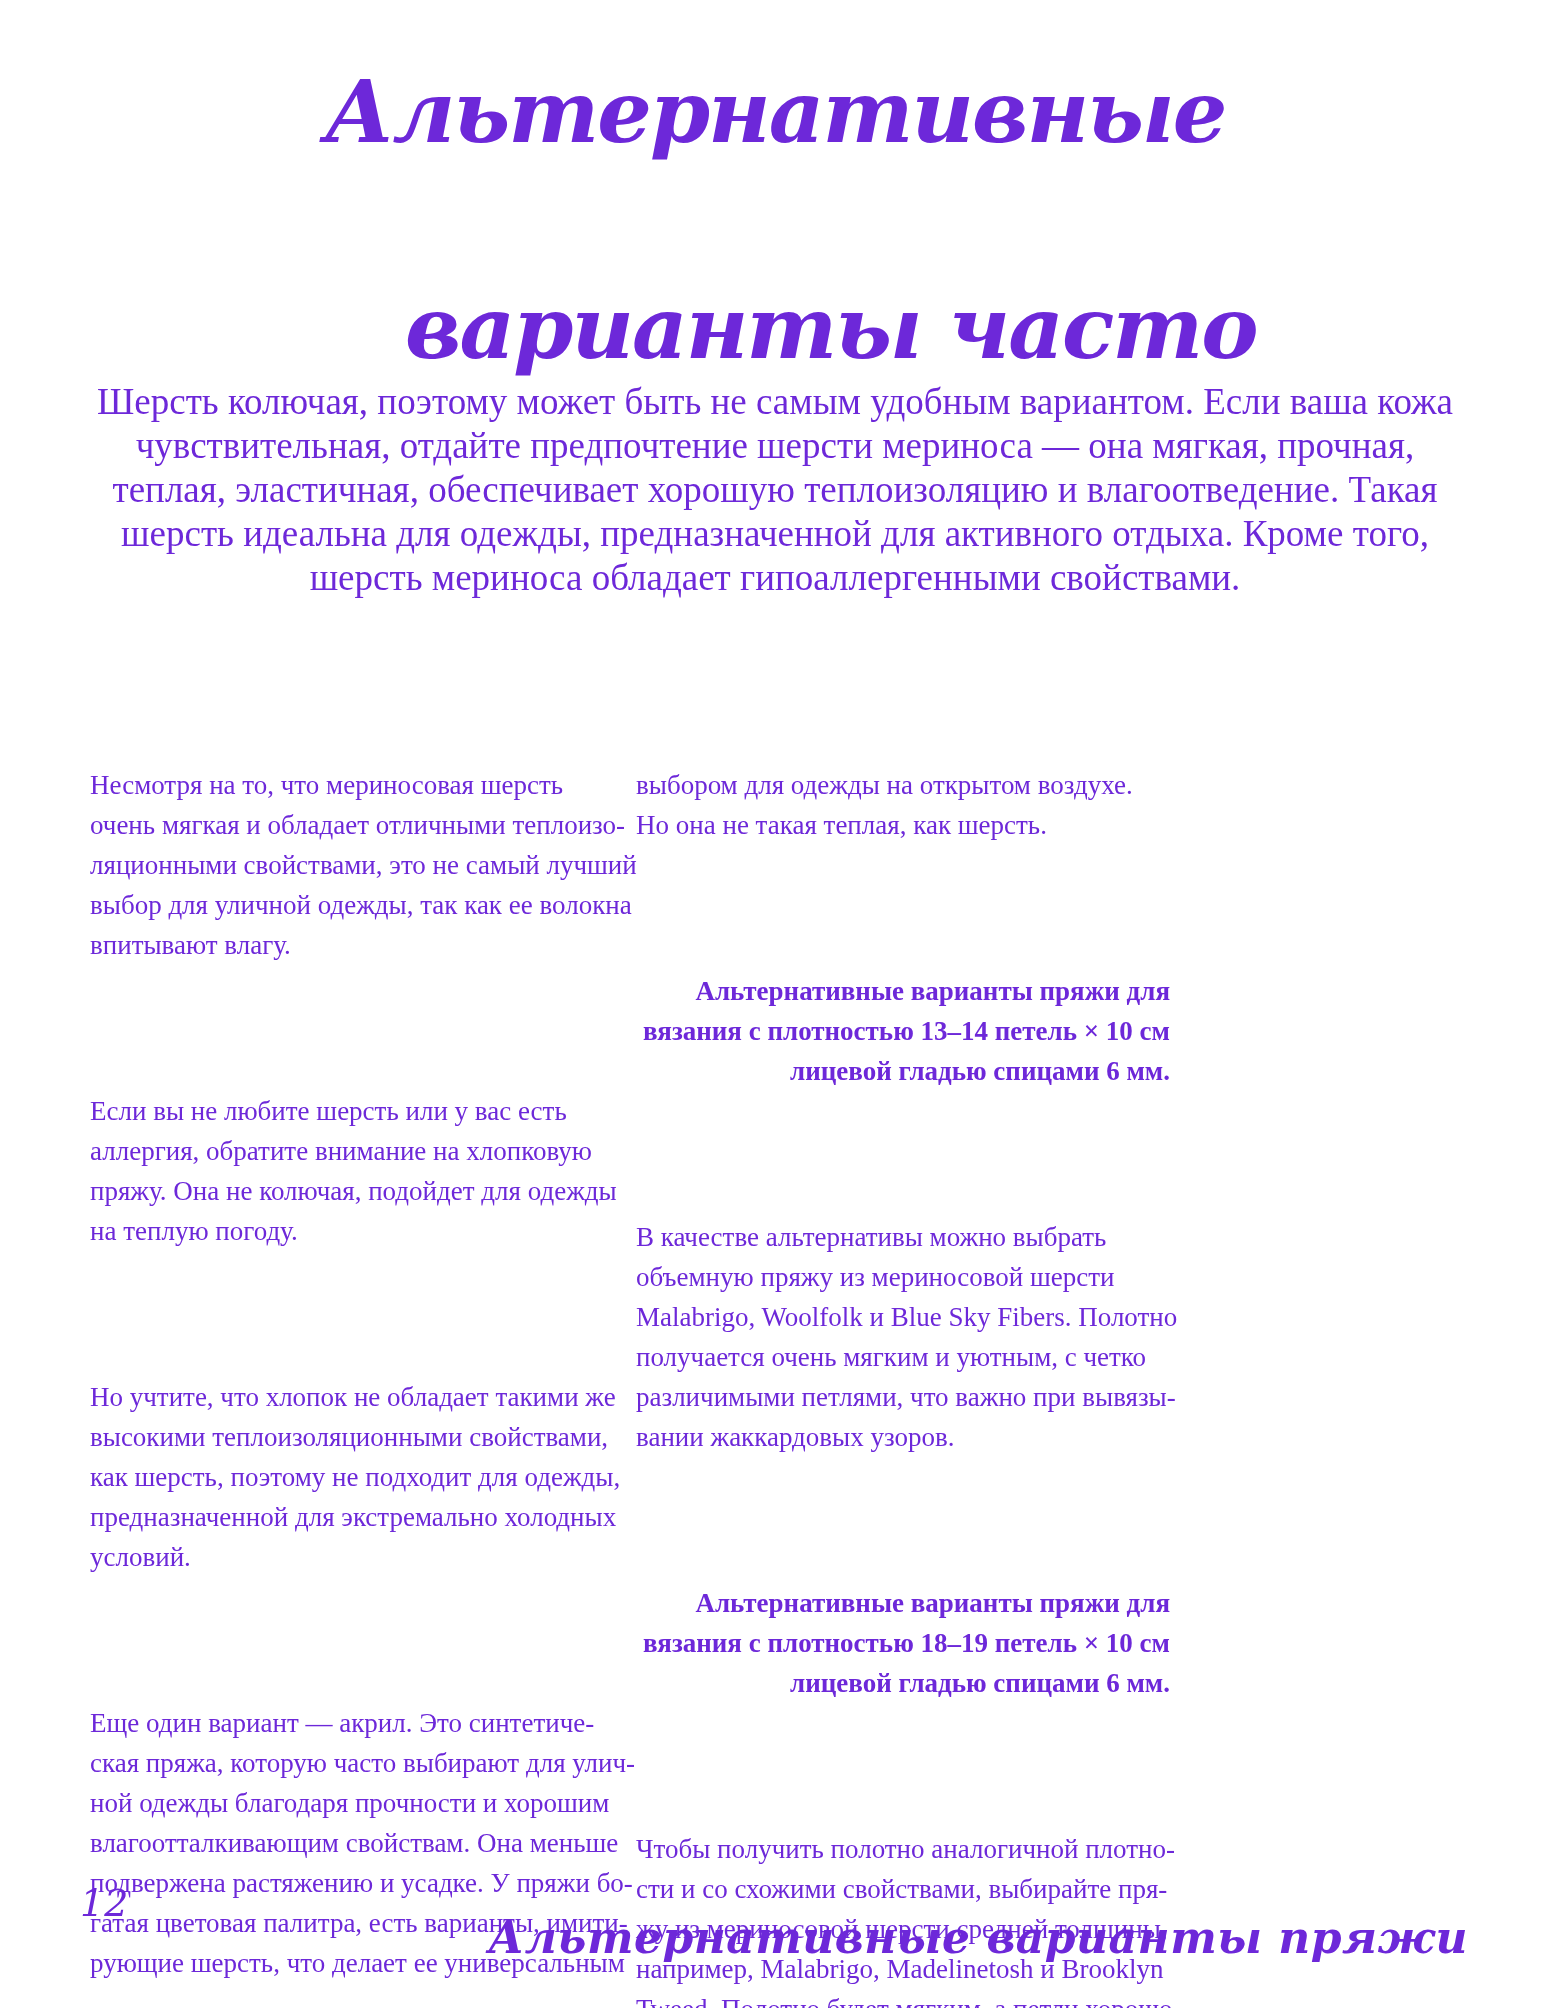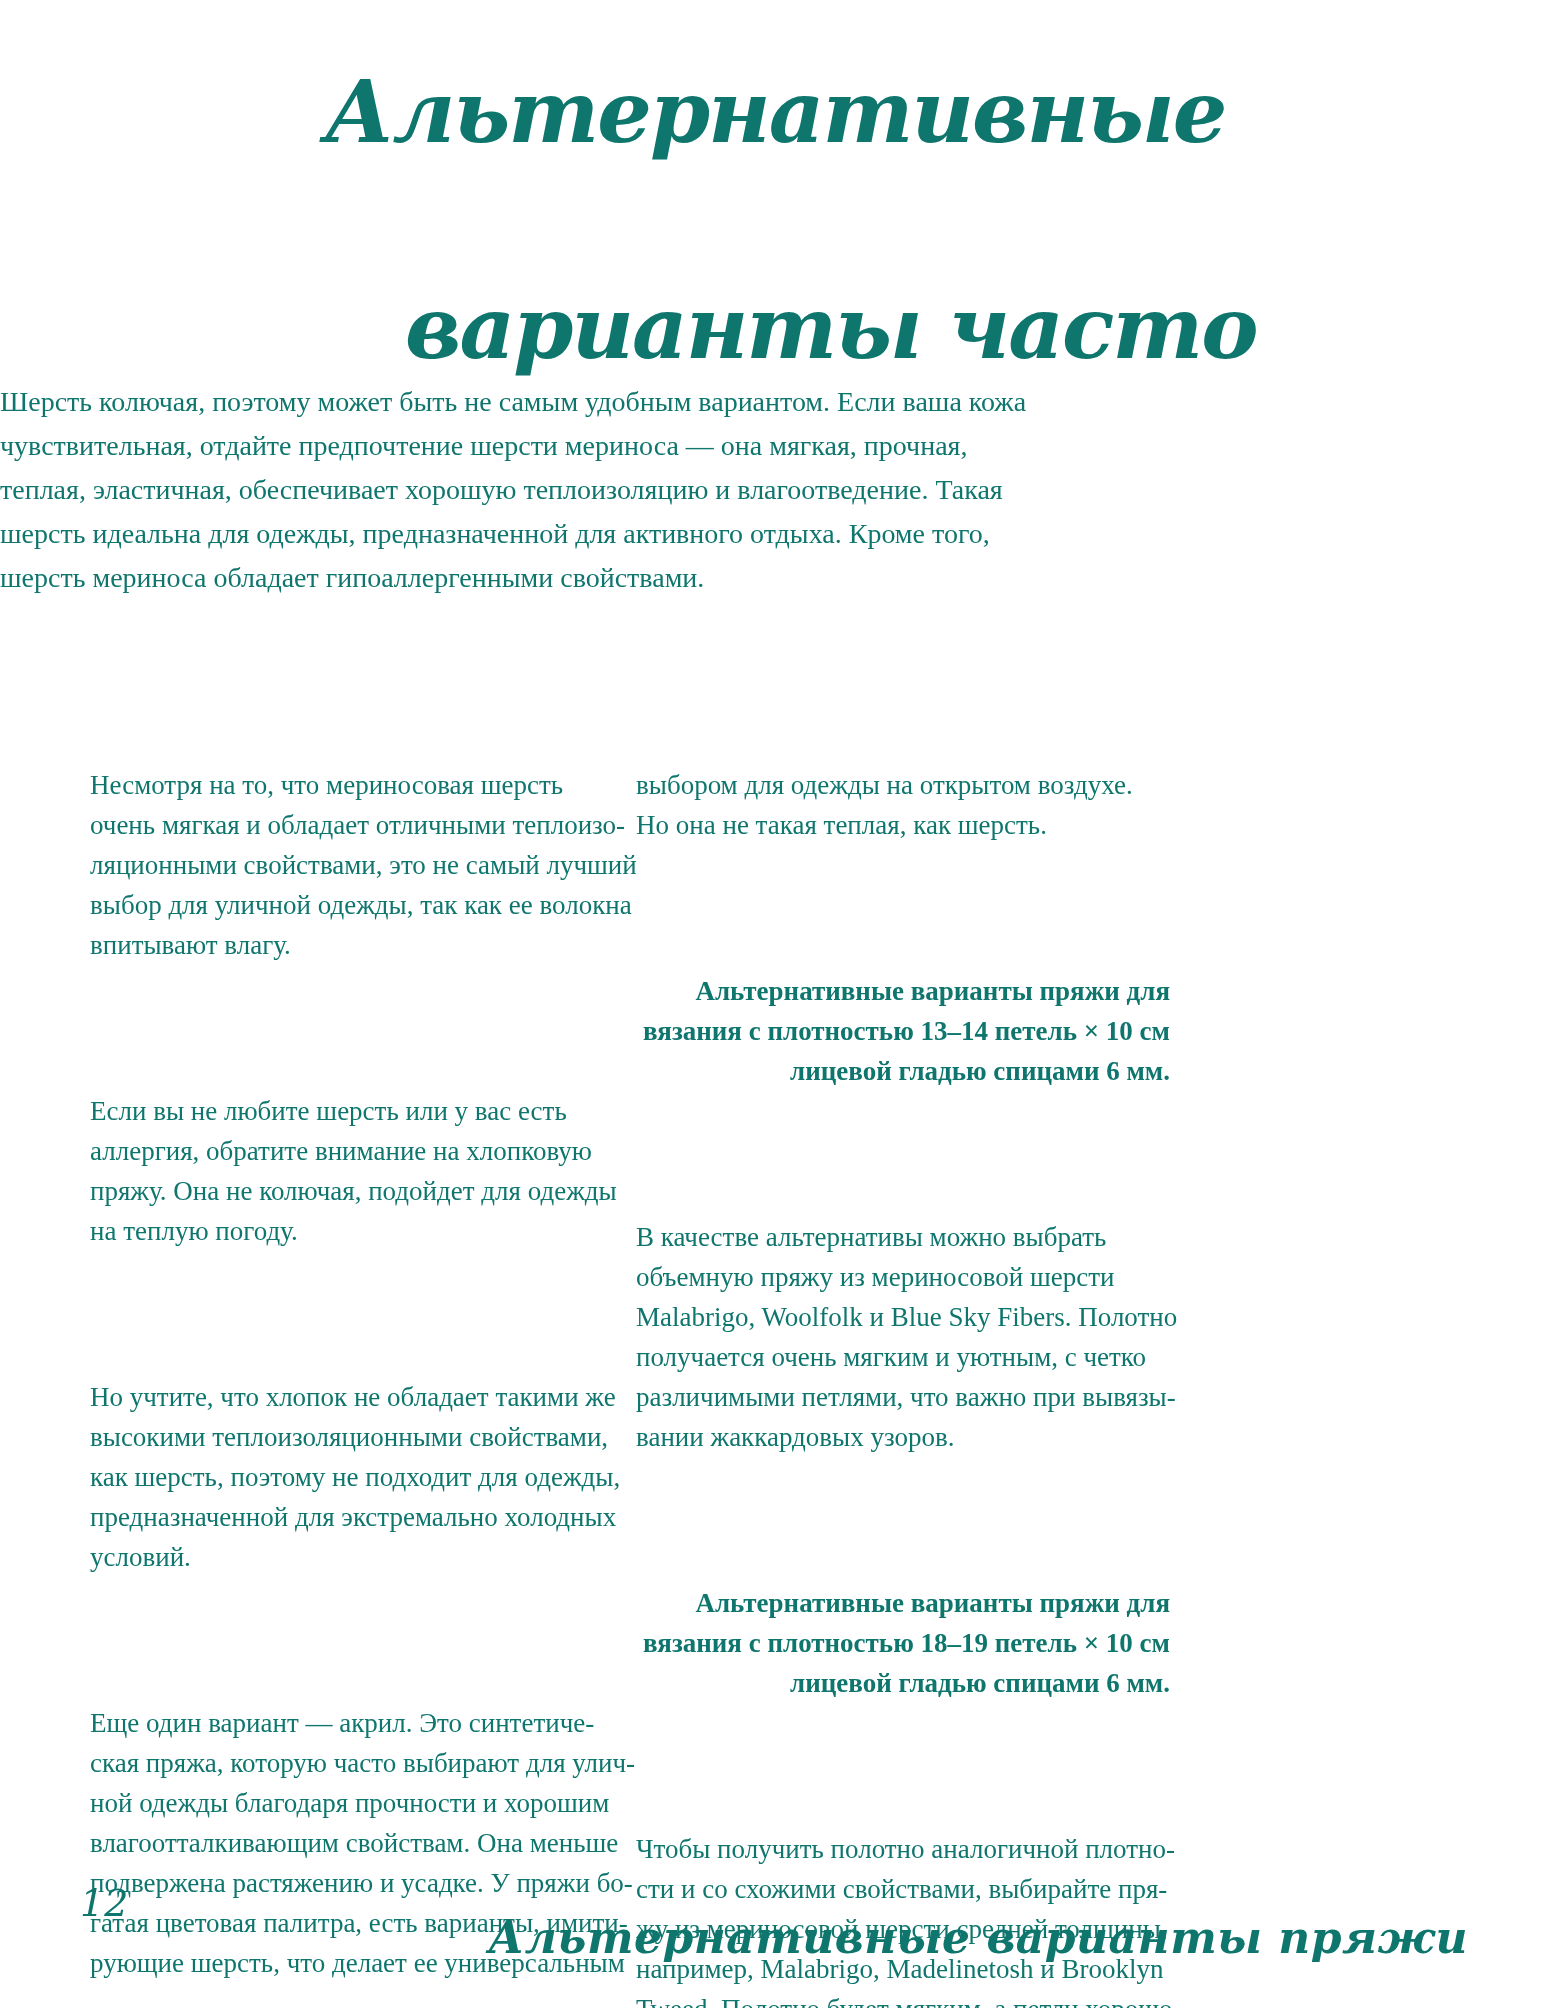"Альтернативные" .page { color: #0f766e -> #6d28d9 }
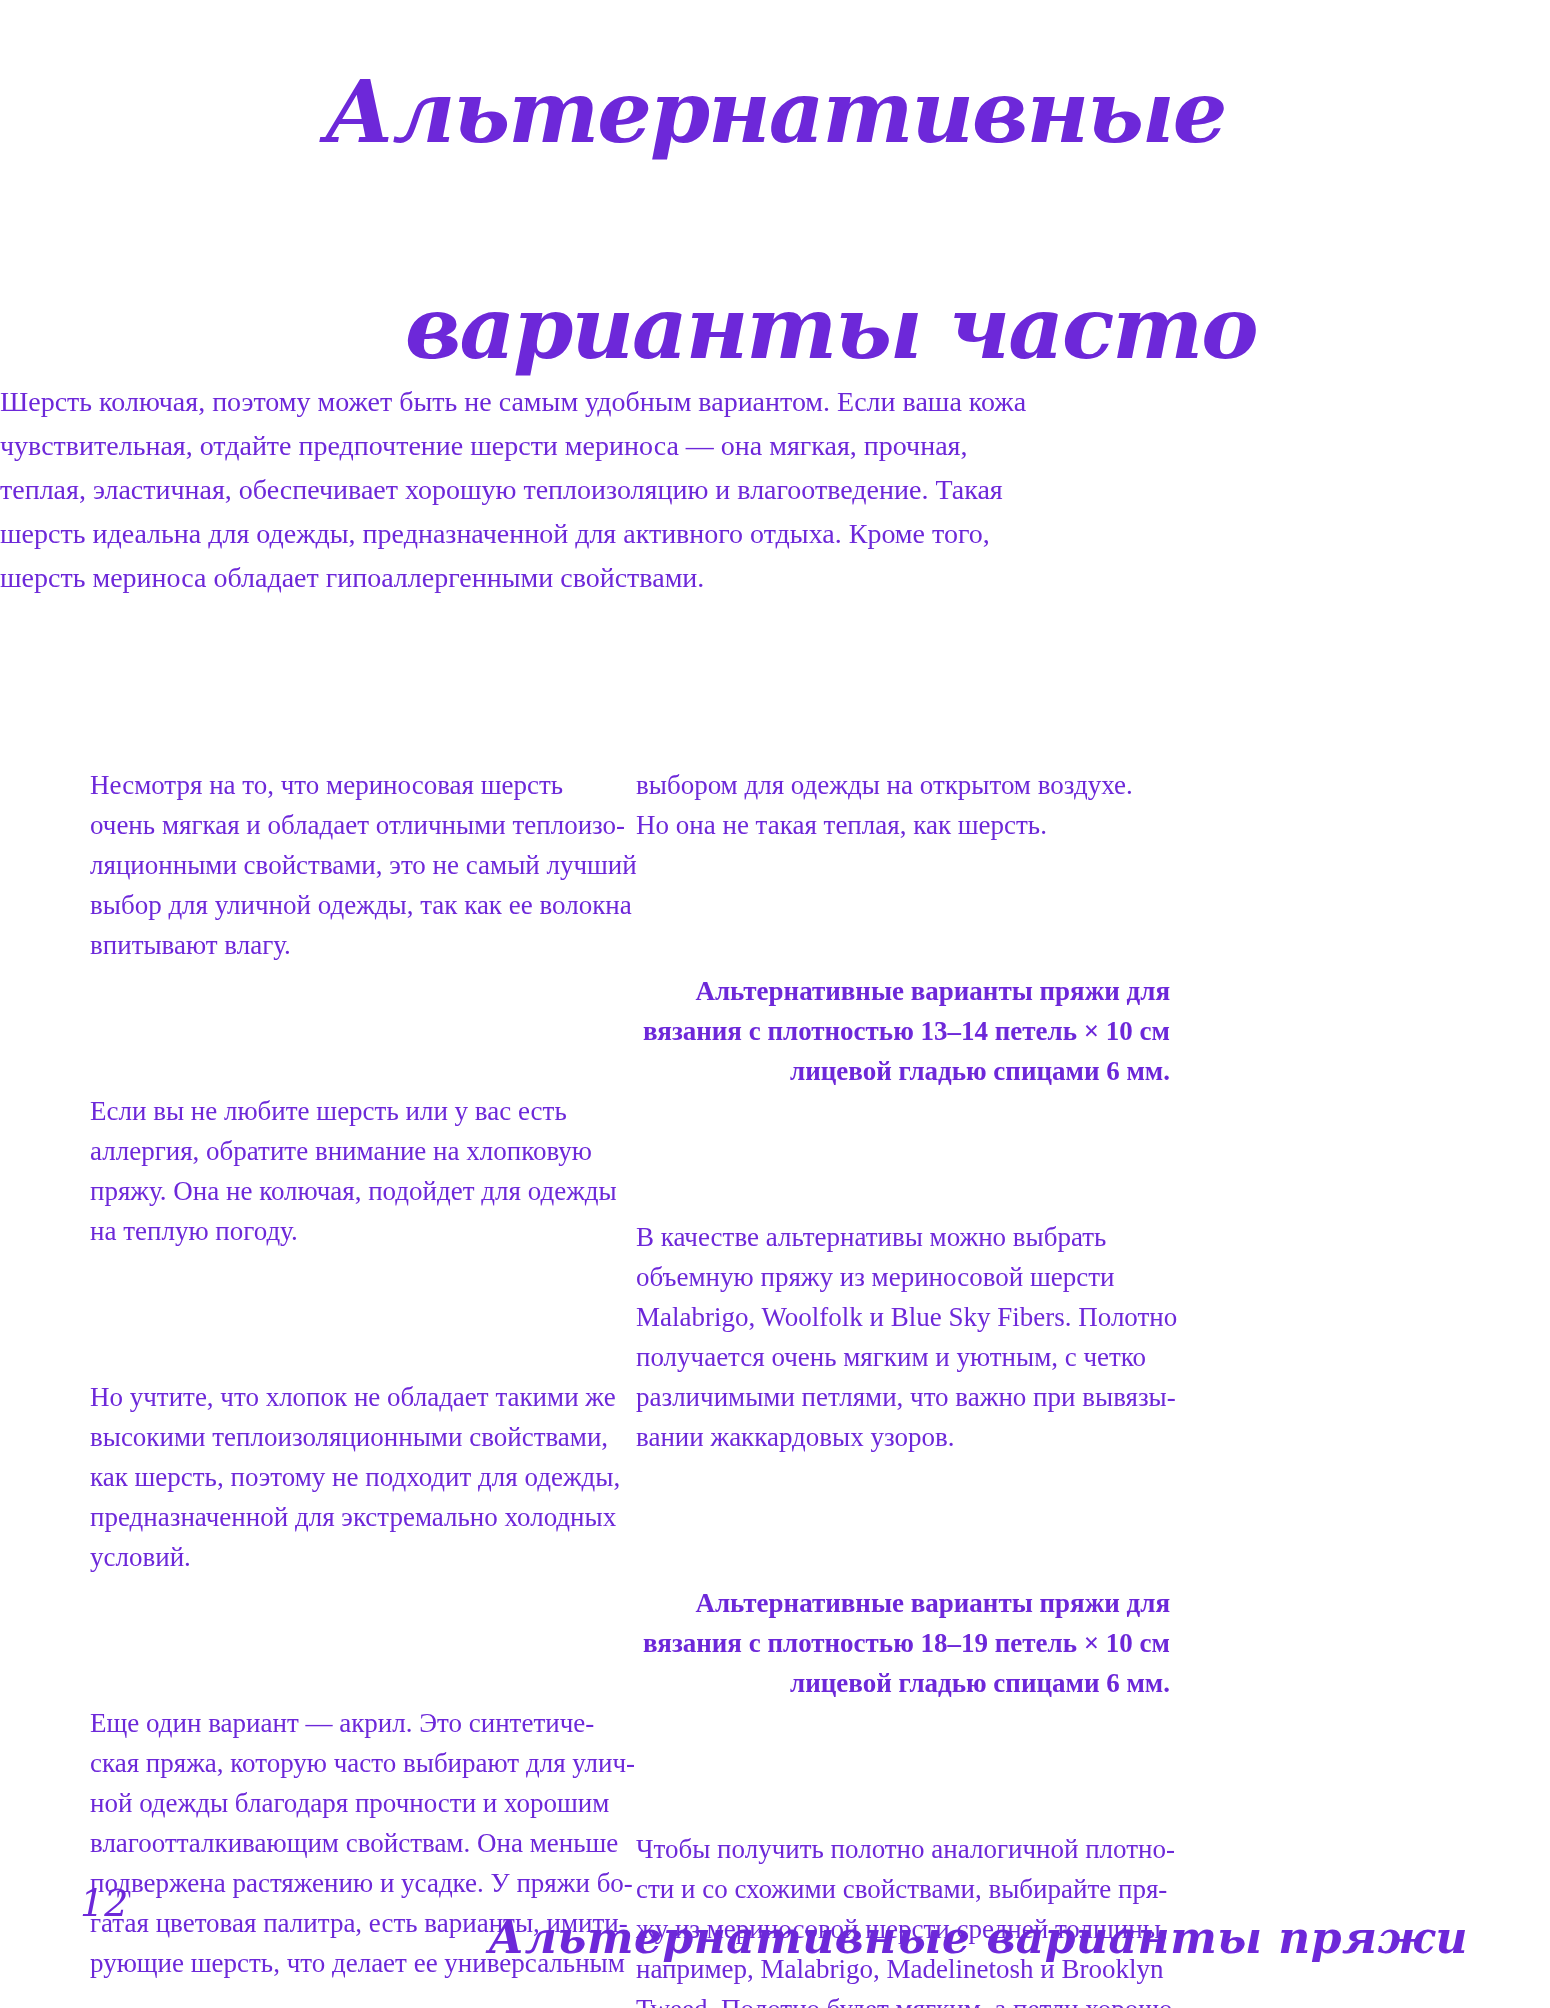"Шерсть колючая, поэтому может быть" .intro { font-size: 28px -> 37px; text-align: none -> center }
